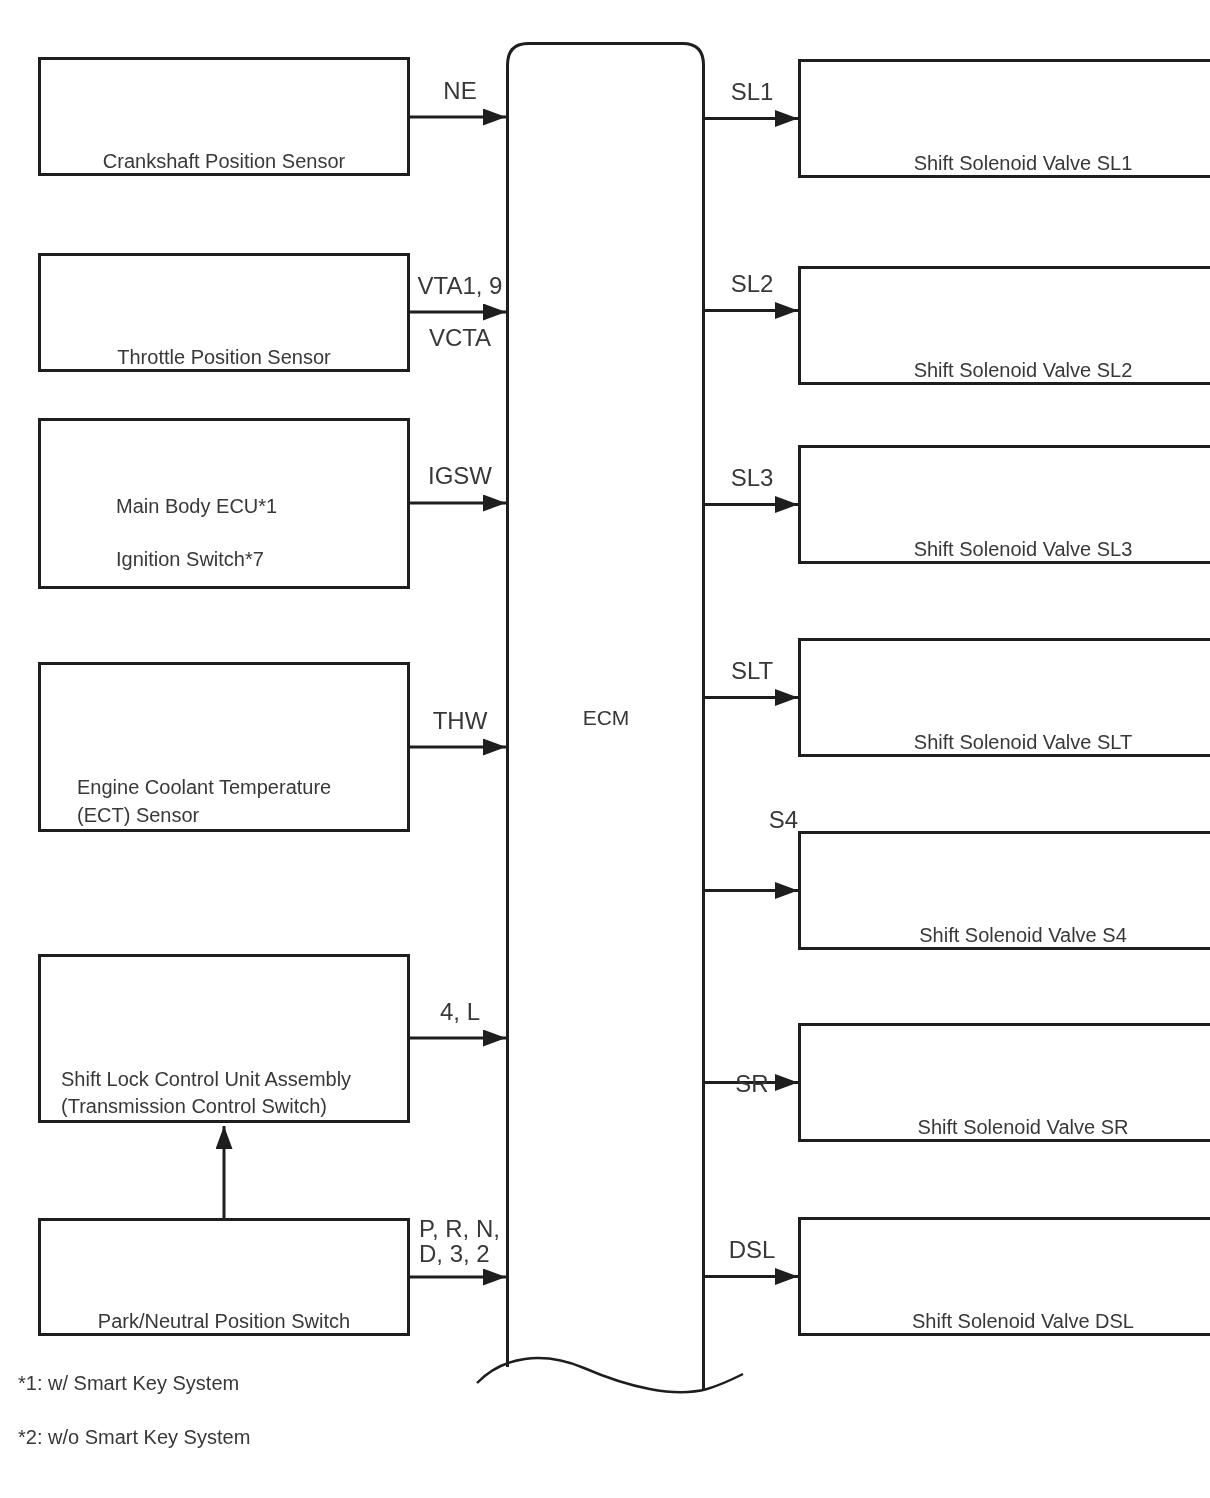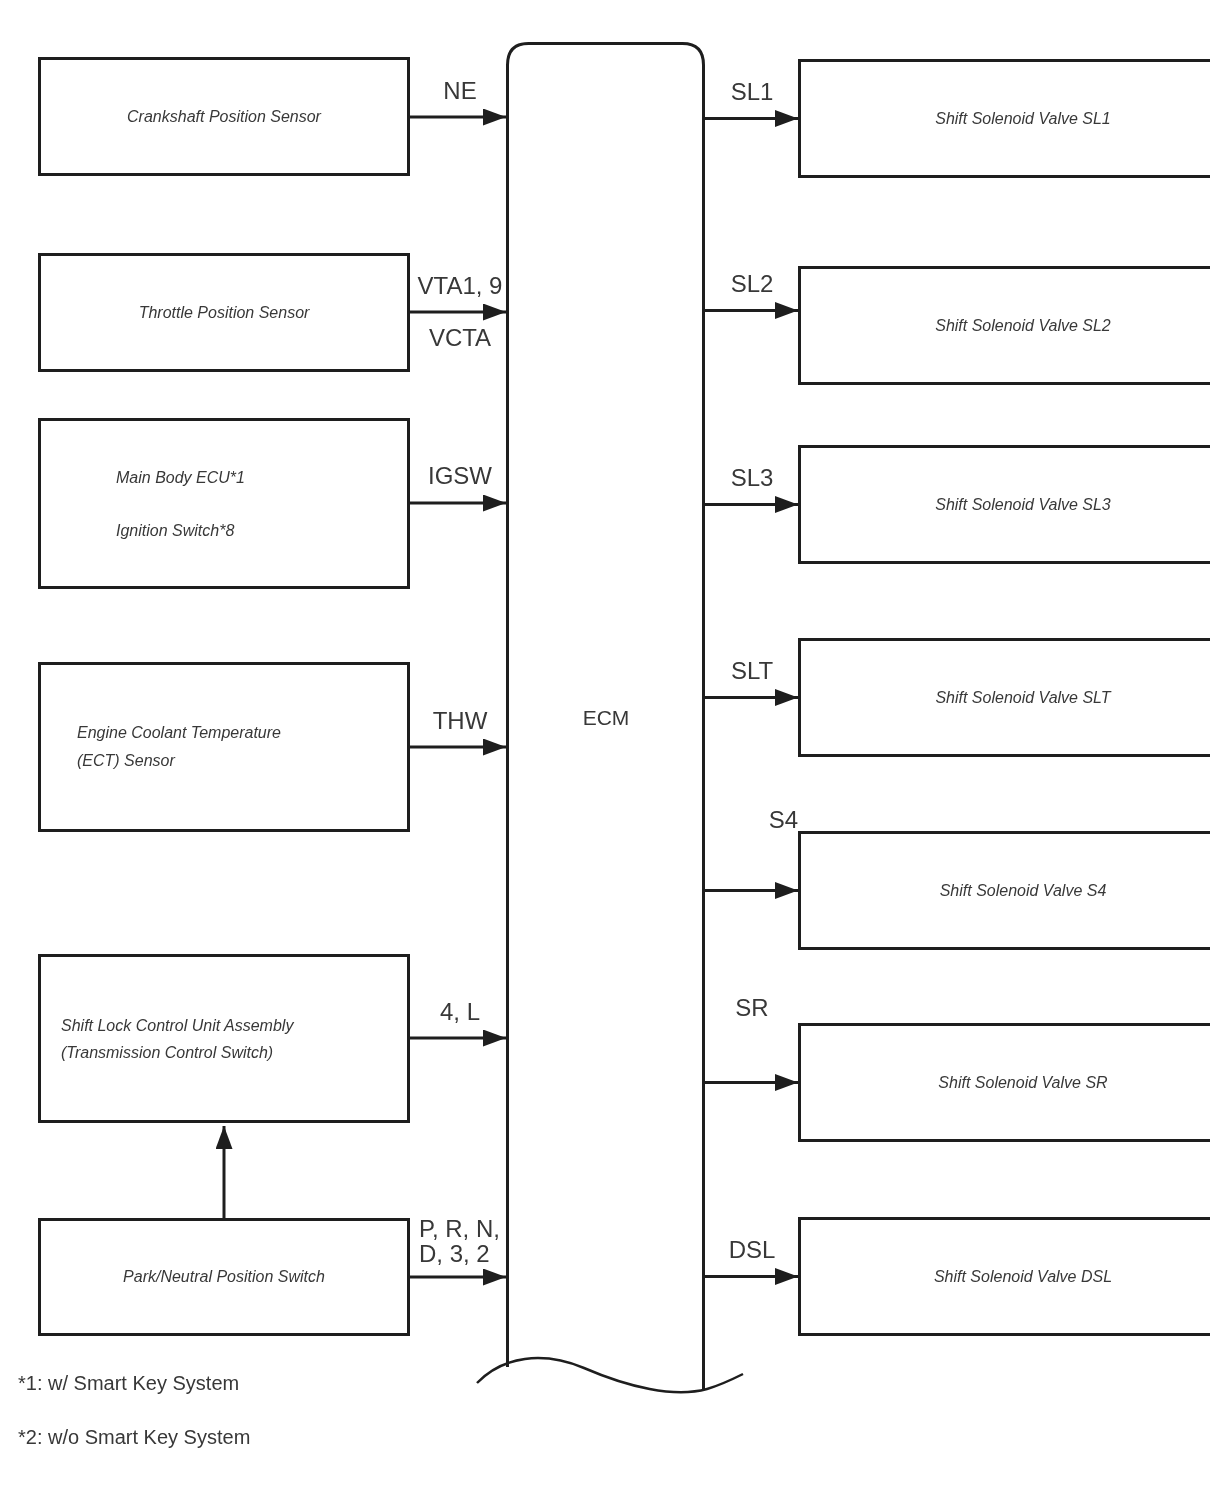"Crankshaft Position Sensor" .box { font-size: 16px -> 20px; font-style: italic -> none; justify-content: center -> flex-end }
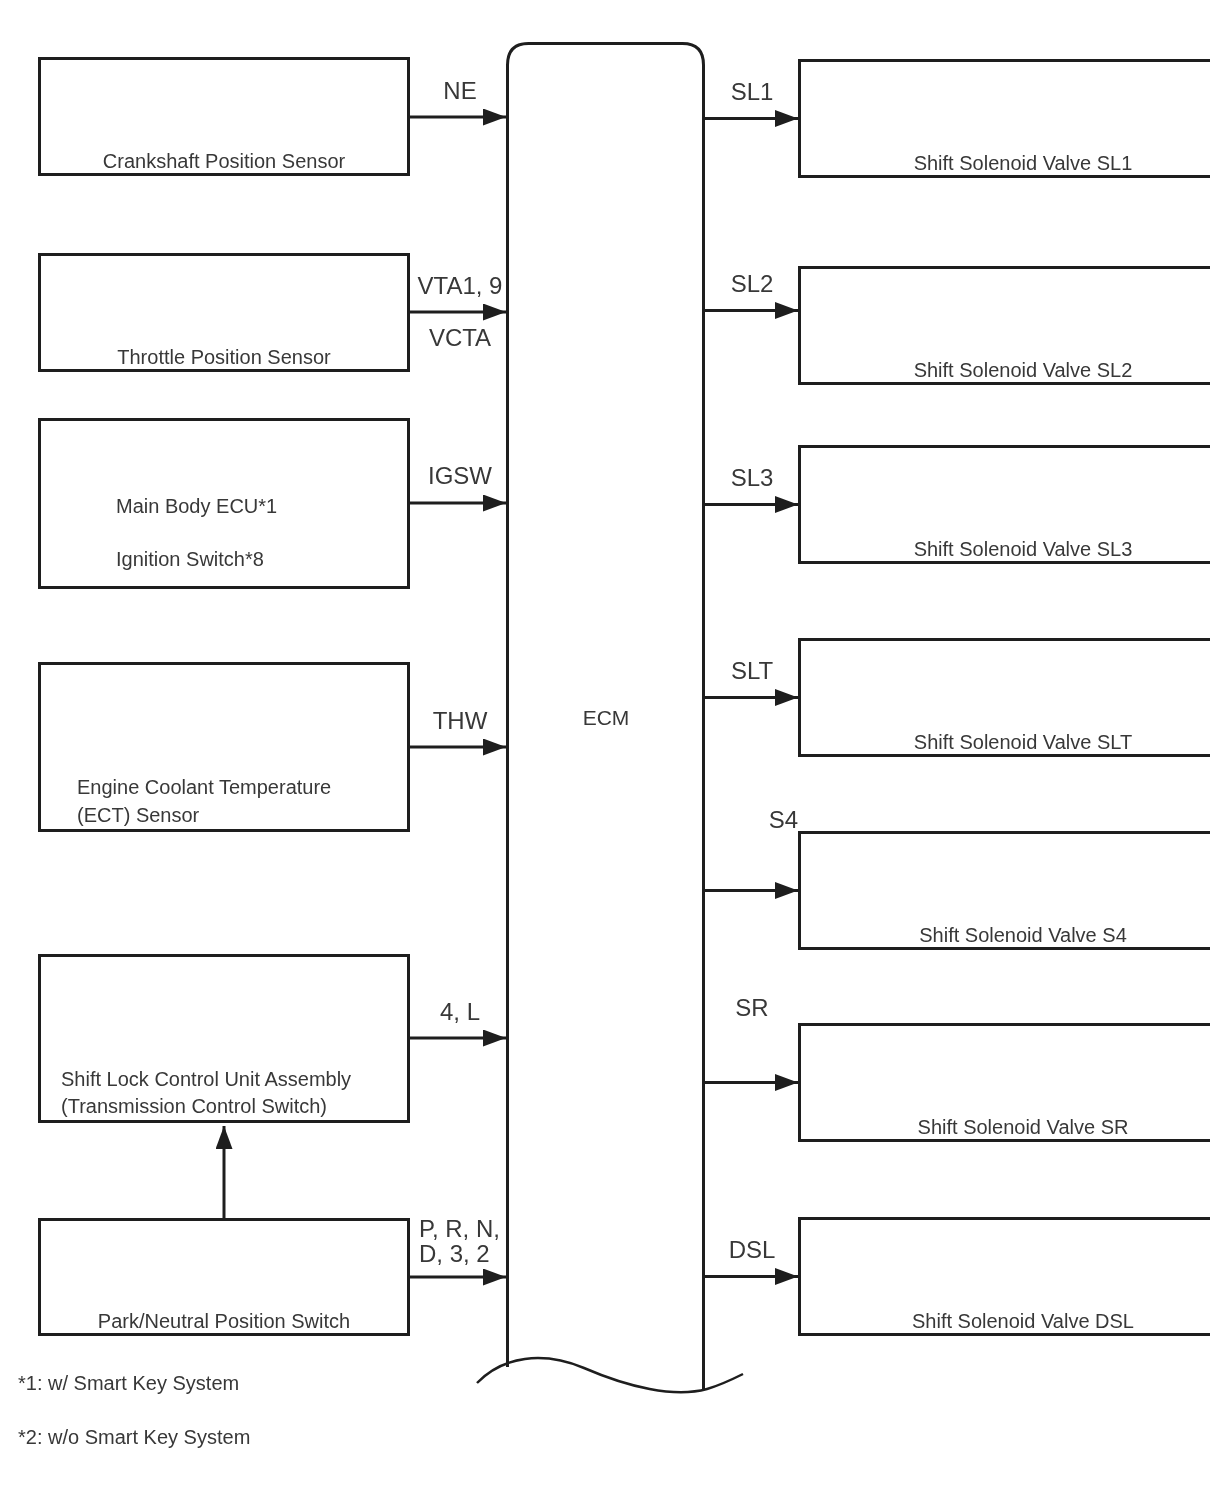"Ignition Switch*8" span { text: 8 -> 7 }
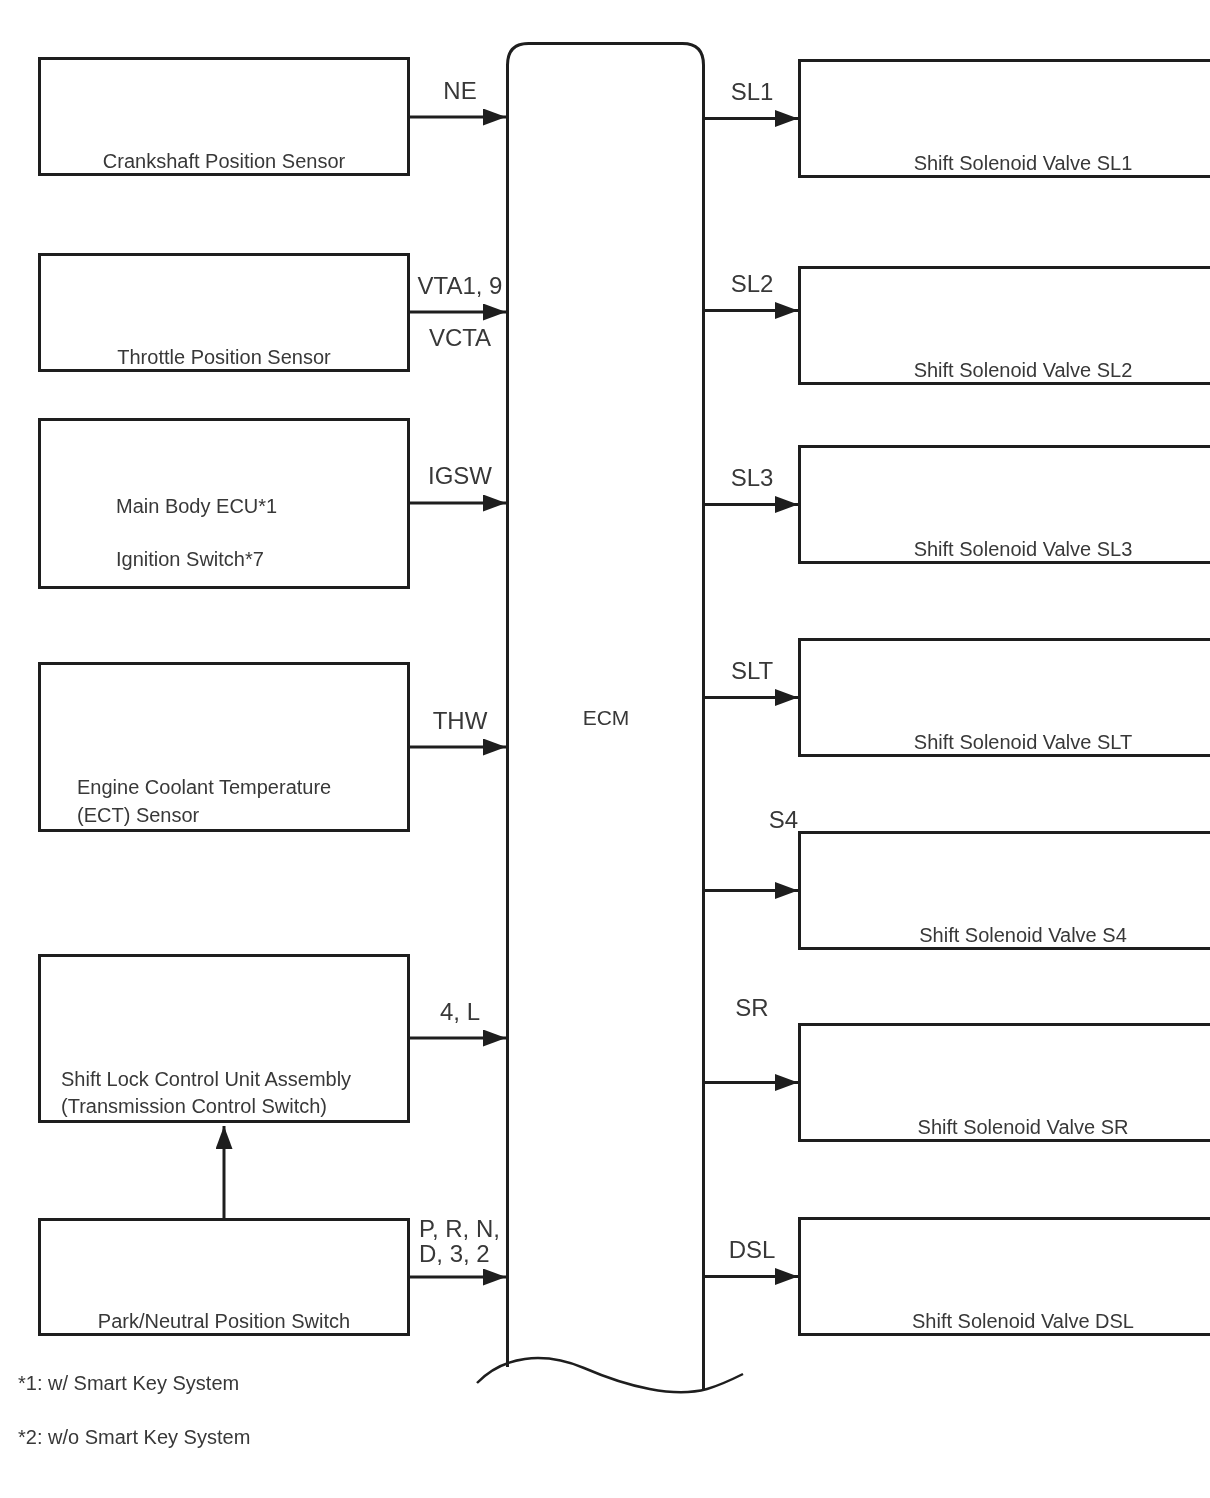"SR" #p-sr { top: 996px -> 1072px }
